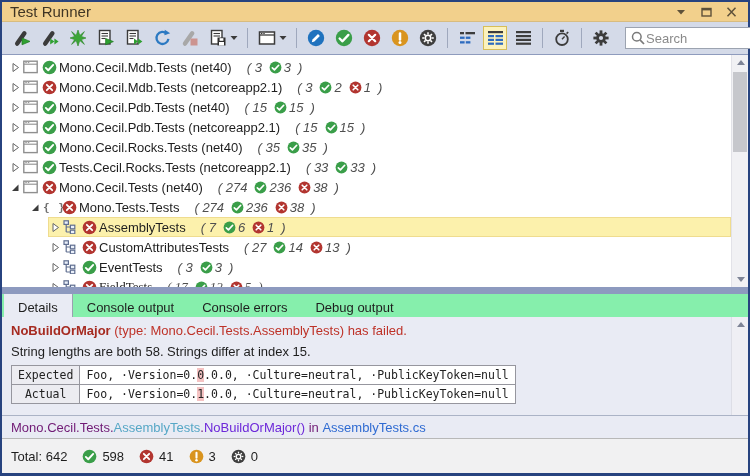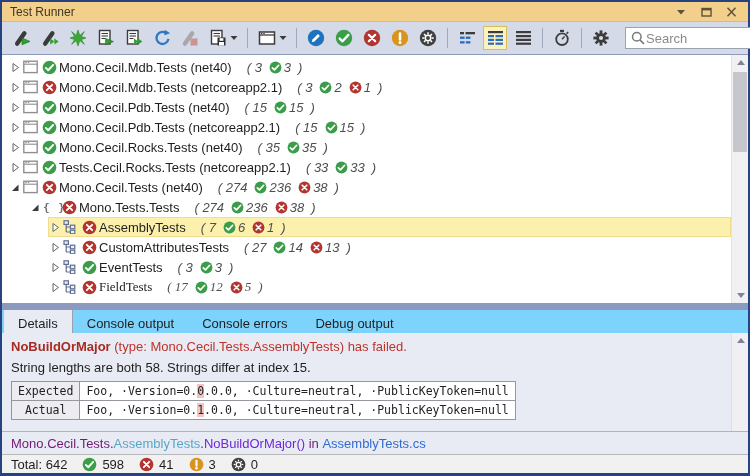"Test Runner" .titlebar .title { font-size: 12px -> 15px }
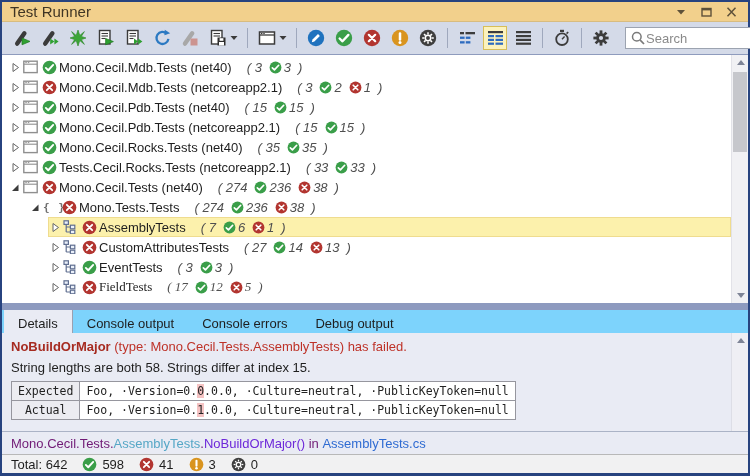"Details" .tabstrip { background: #7dd3fc -> #86efac }
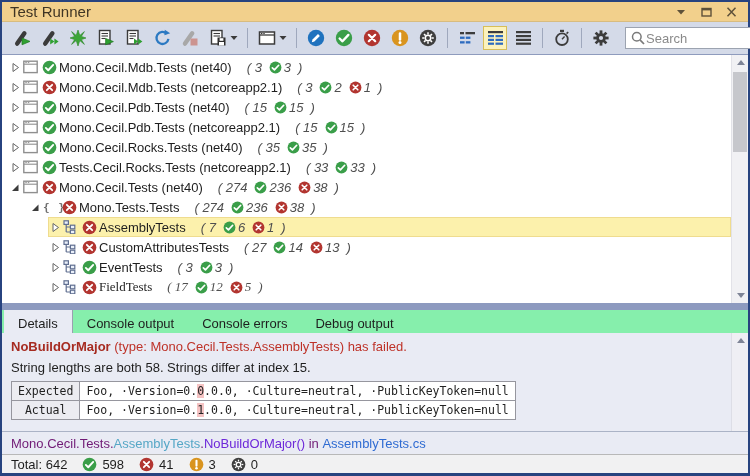"Total: 642" .statusbar { height: 19px -> 35px }
